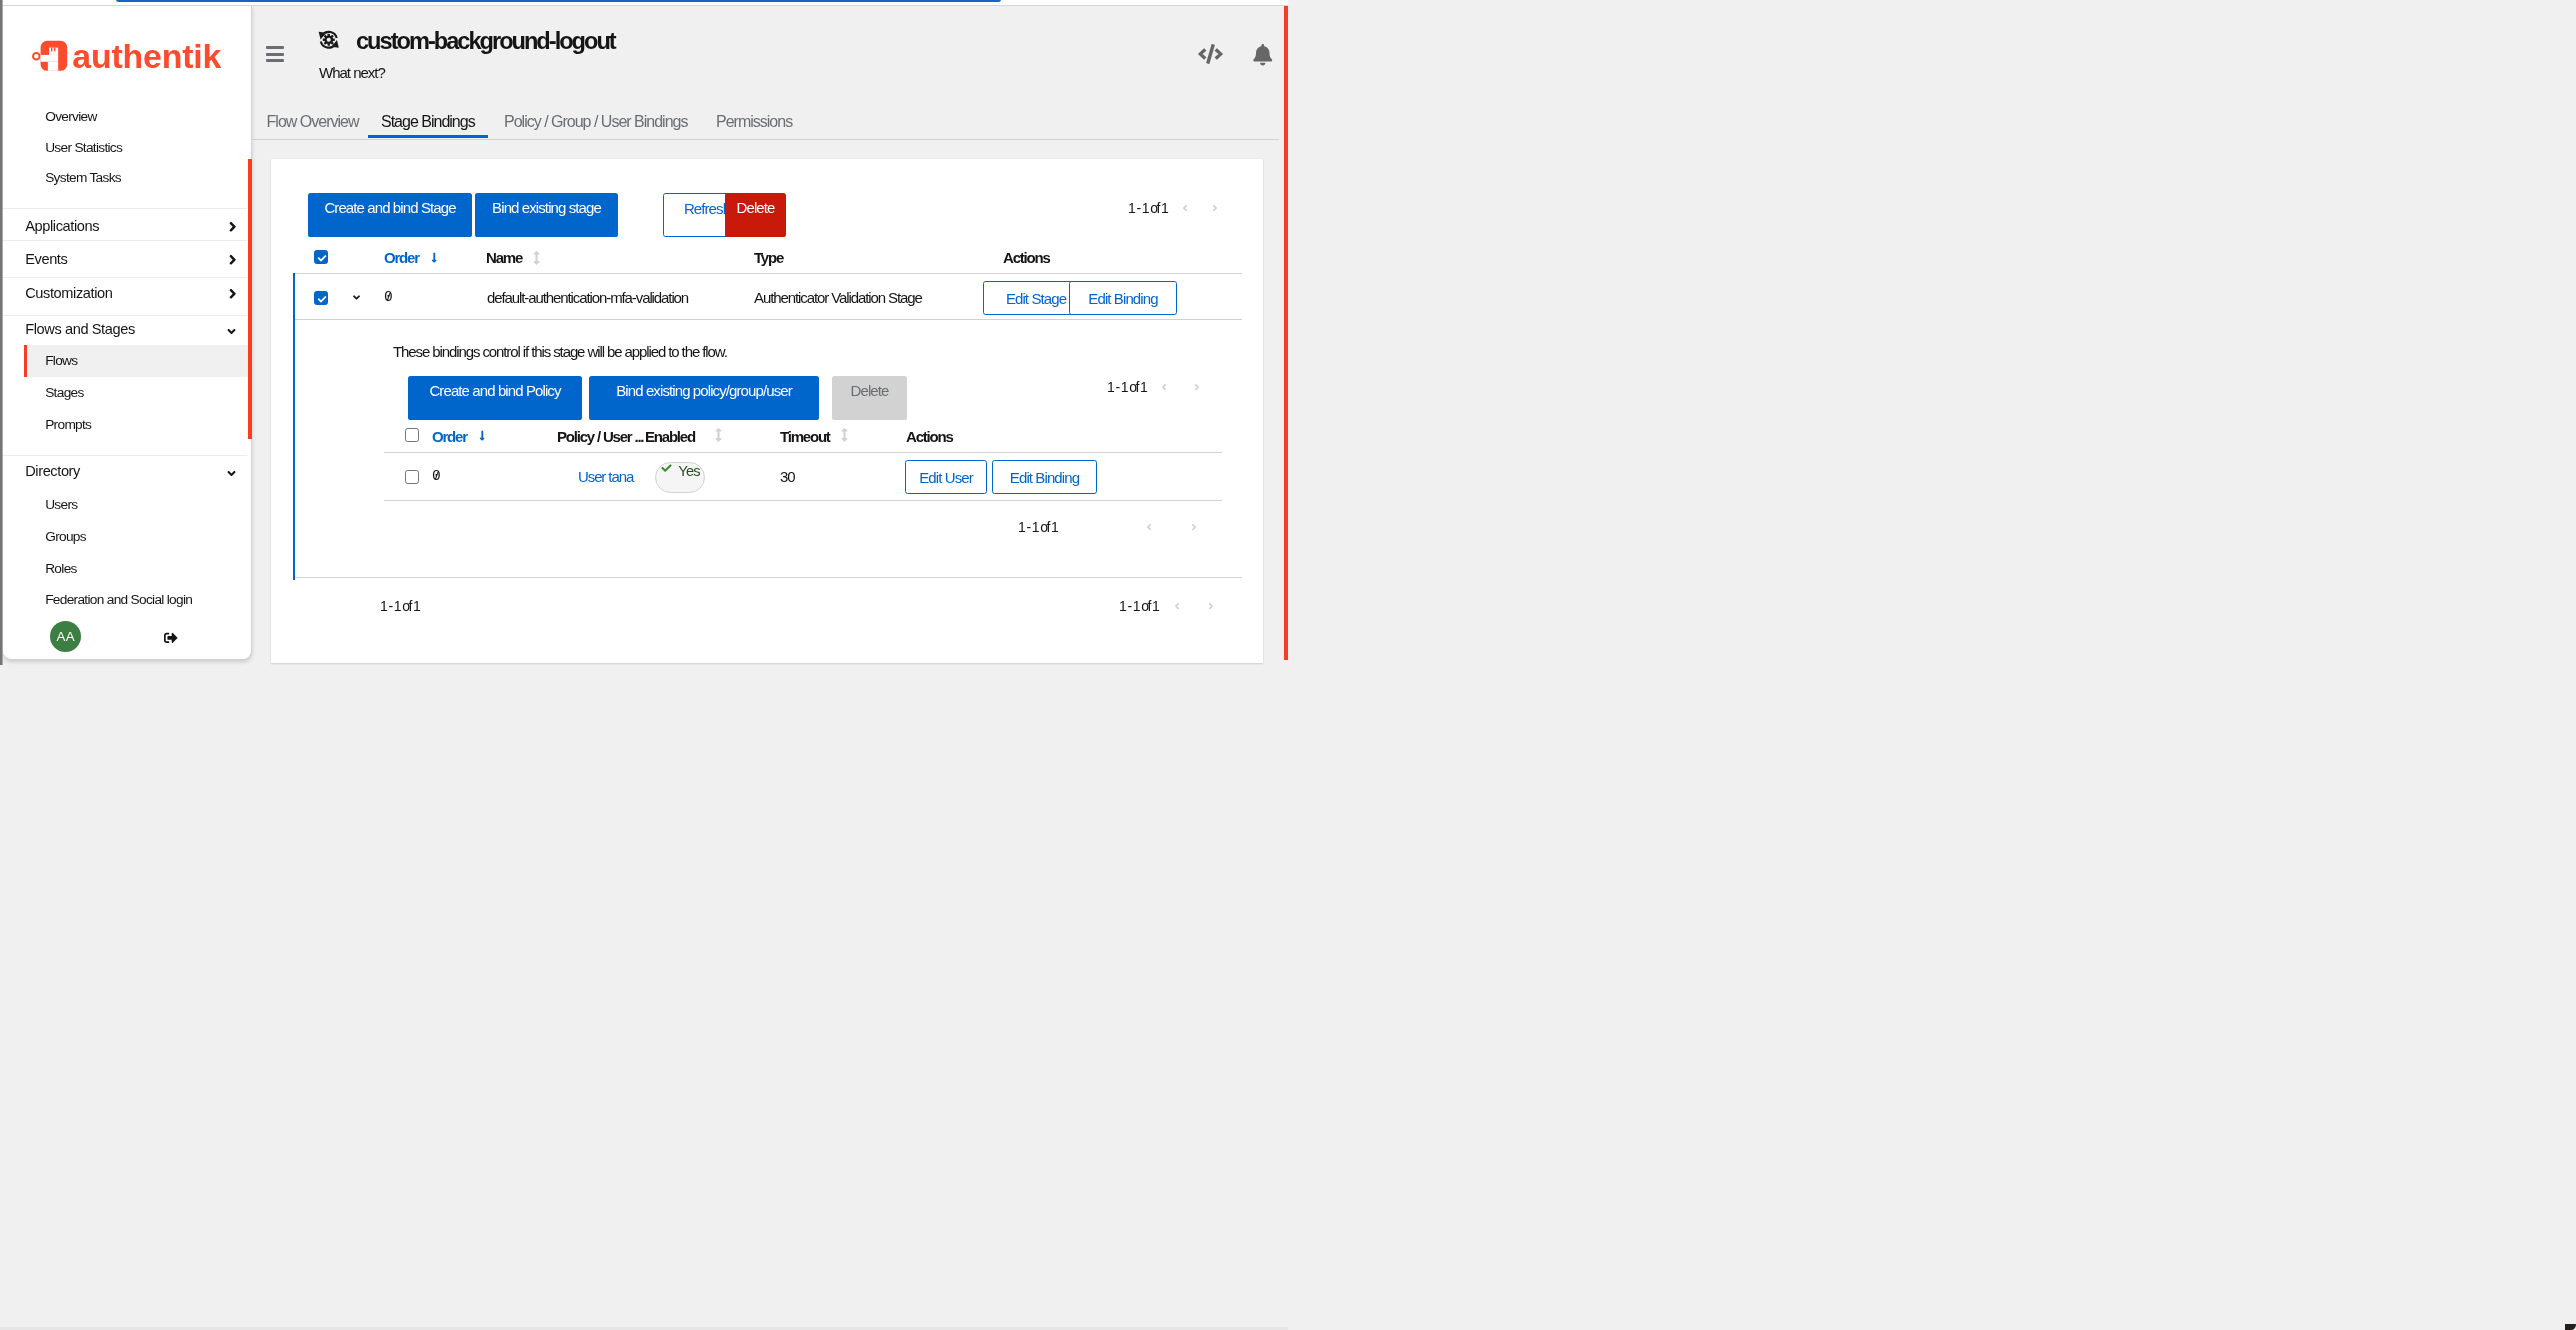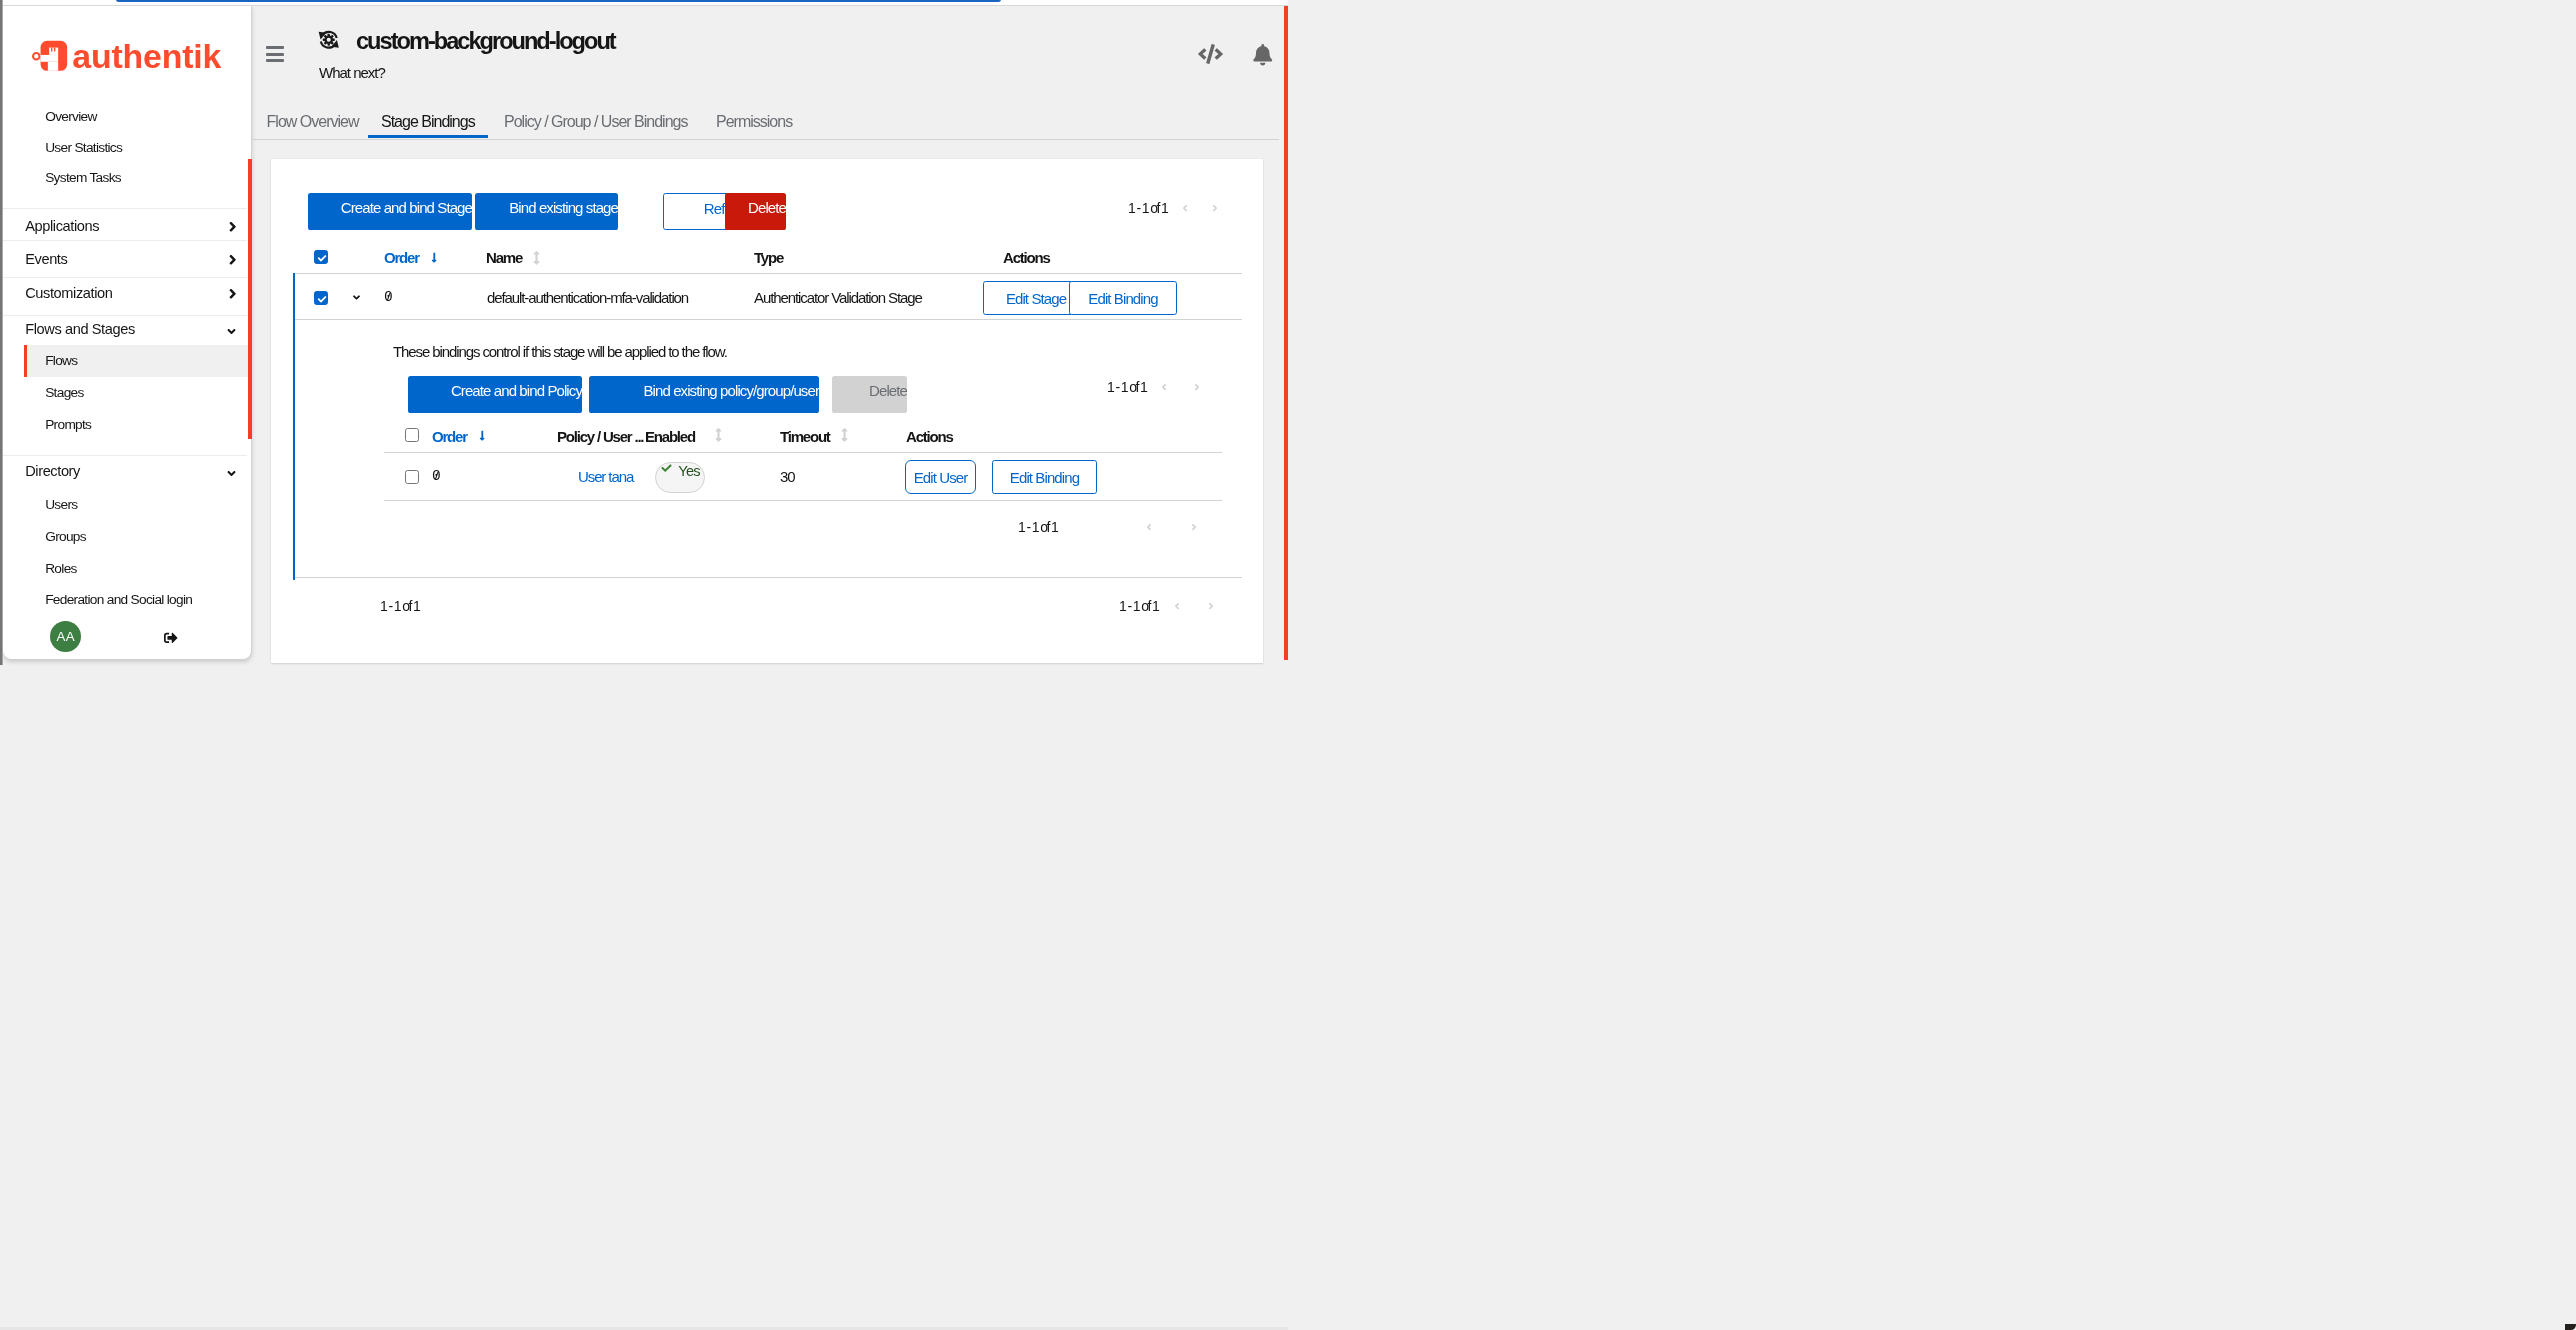"Create and bind Stage" .btn { height: 37px -> 44px; text-align: right -> center }
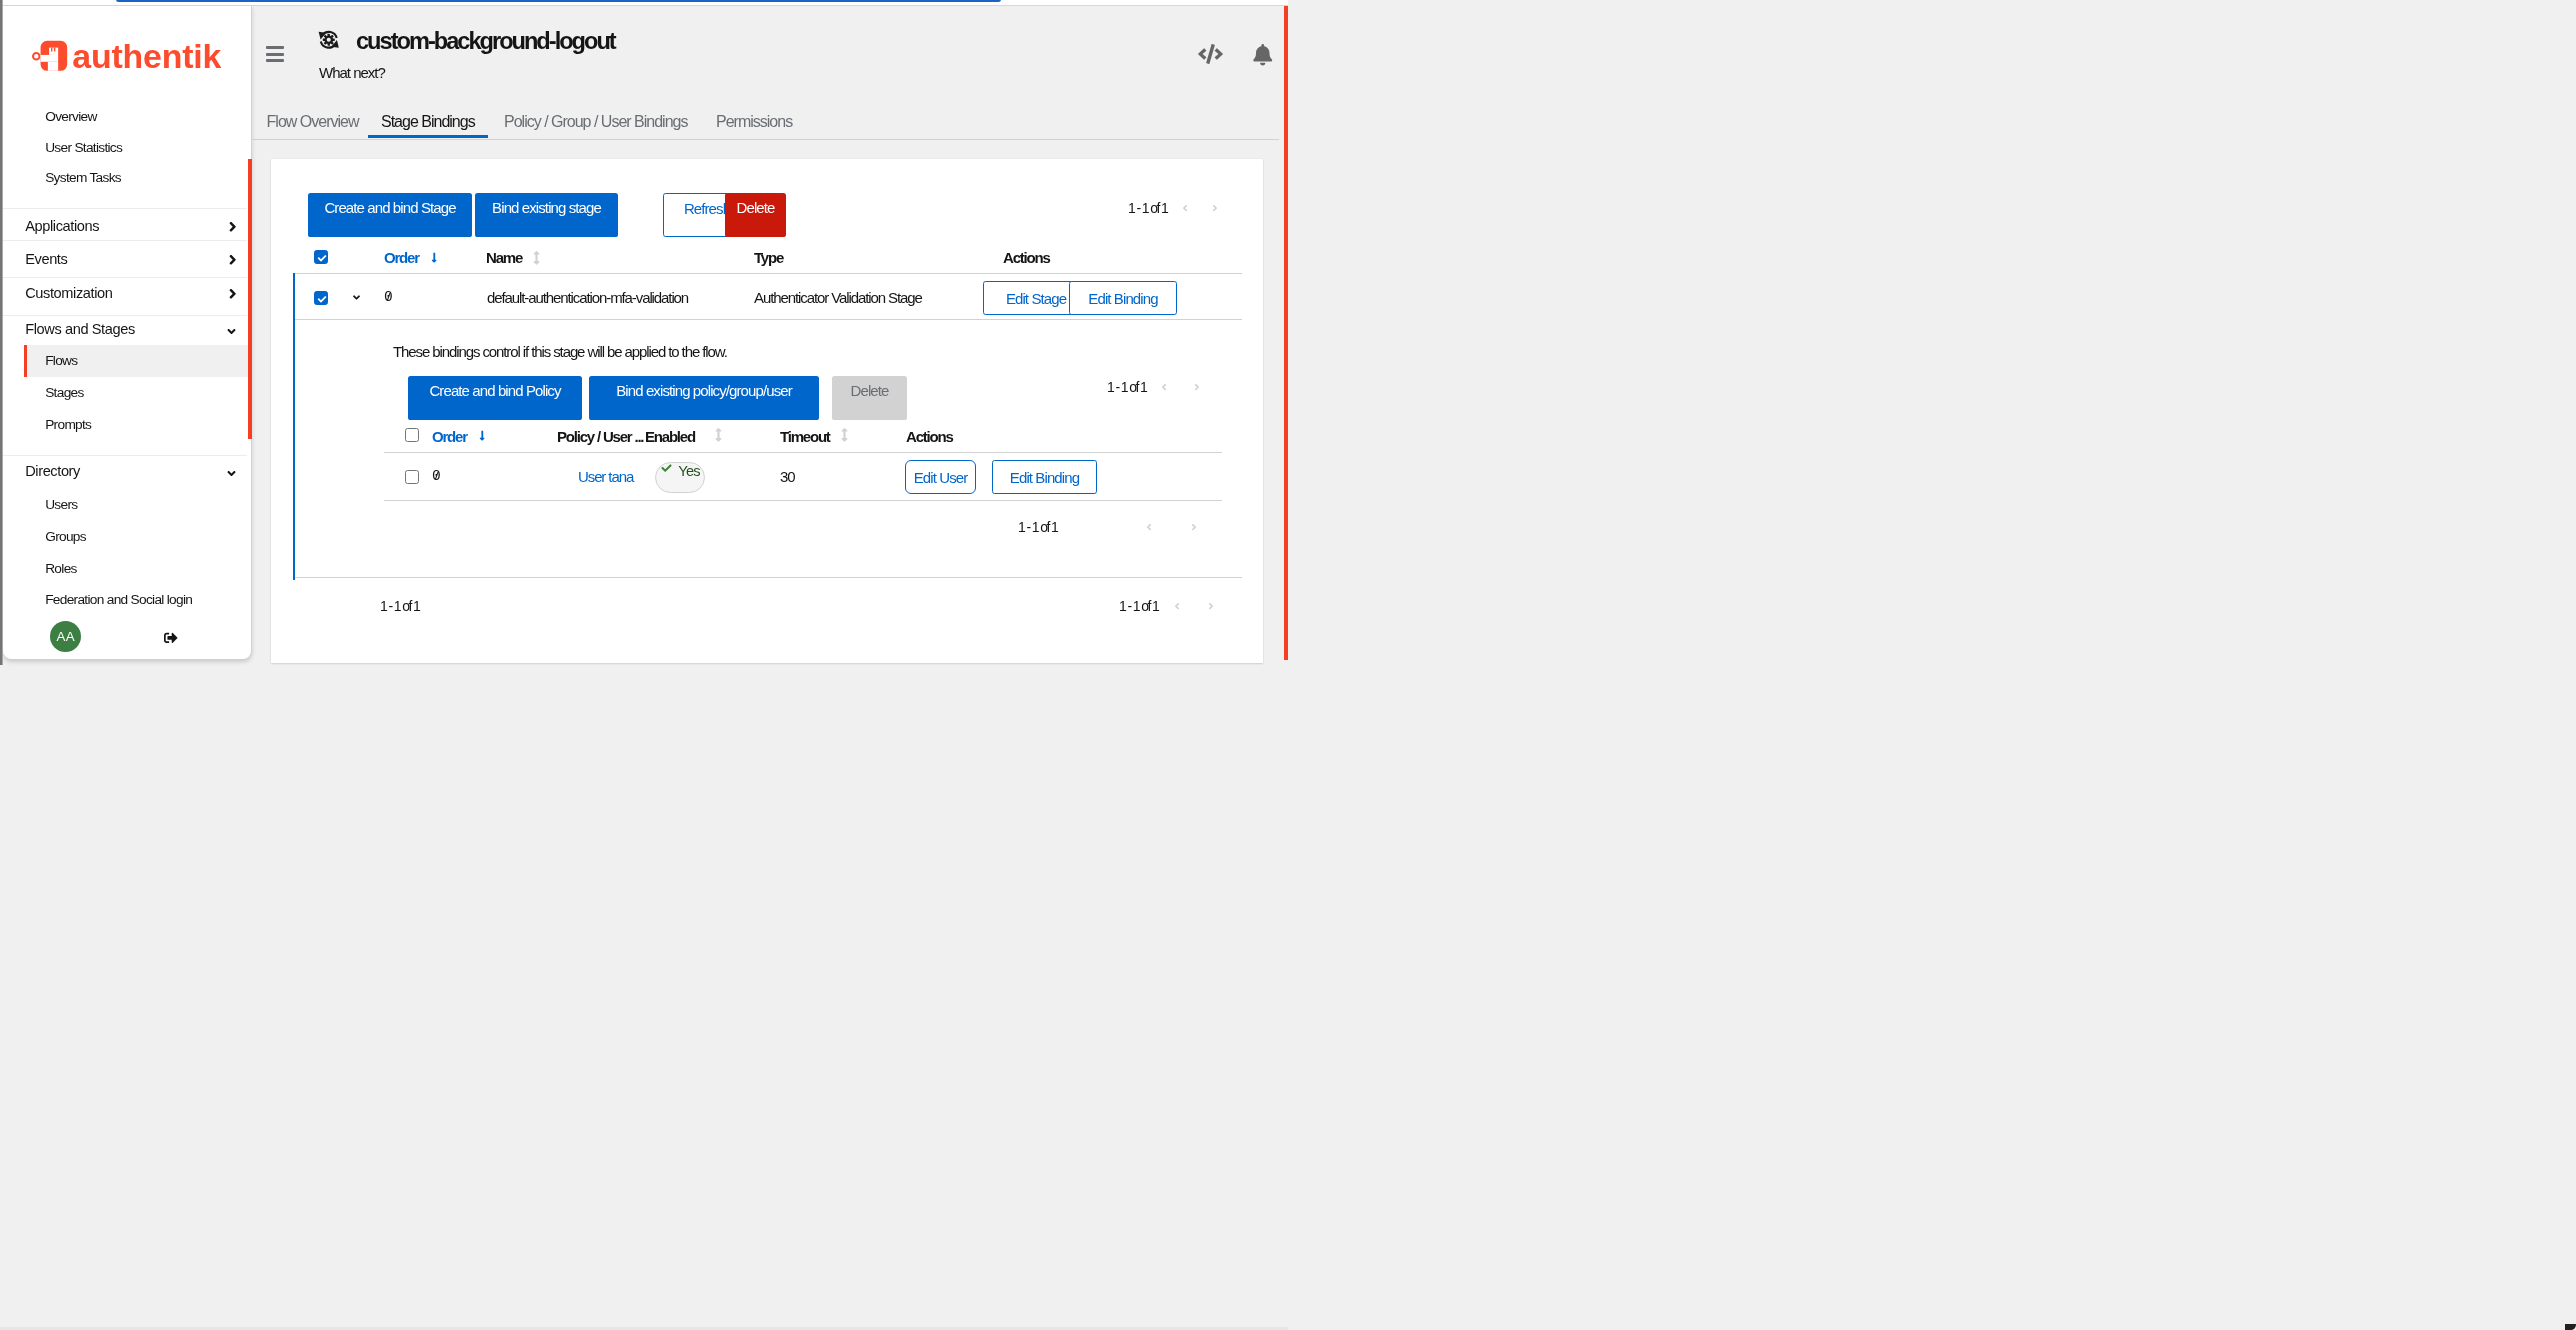"Edit User" span.btn-o { border-radius: 6px -> none; width: 71px -> 82px }
